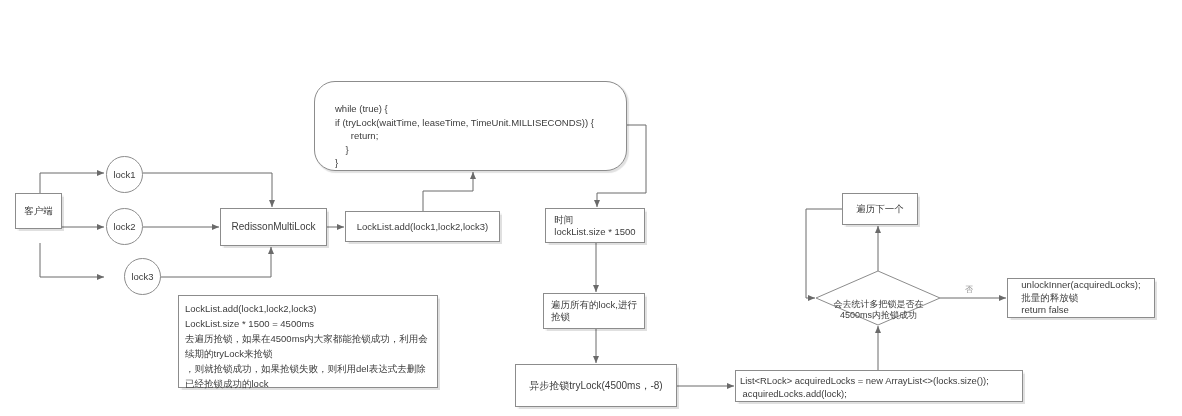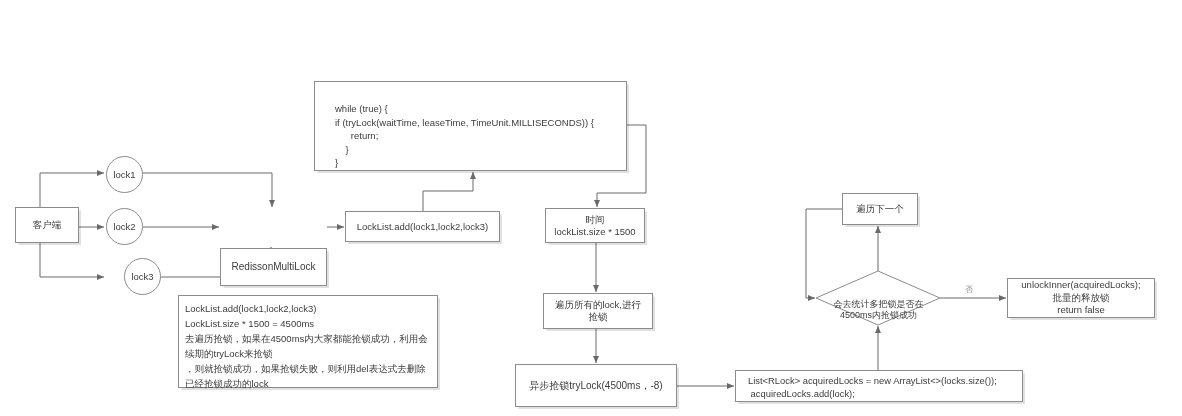"while (true) {" div.node { border-radius: none -> 21px }
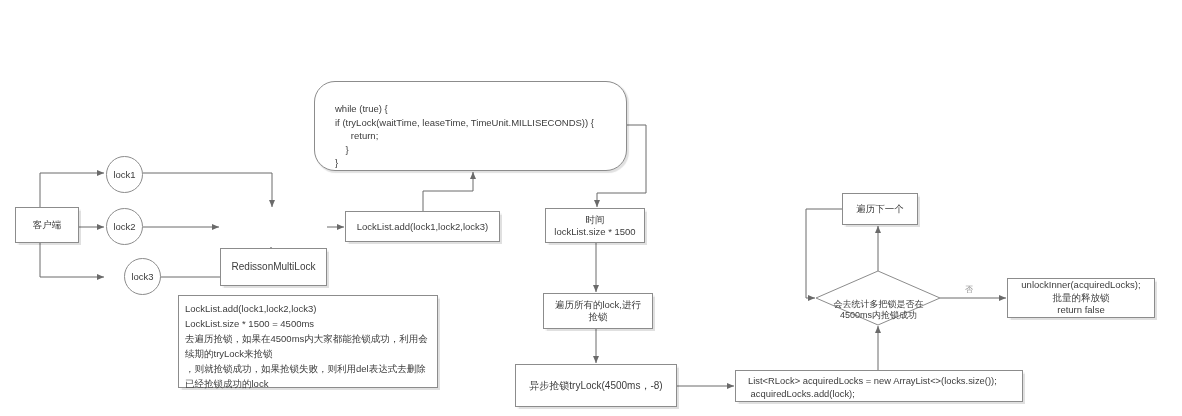"lock1" .node { text-align: center -> left }
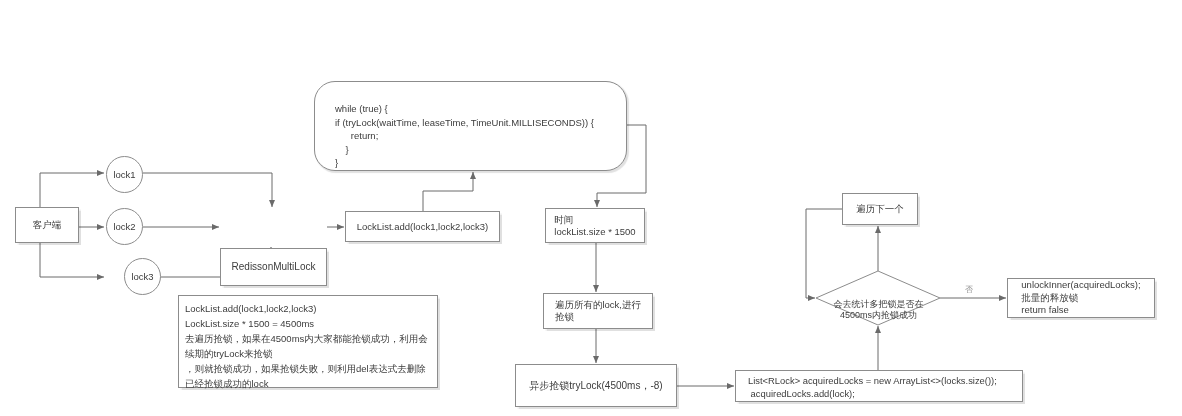"客户端" div.node { top: 207px -> 193px; width: 64px -> 47px }
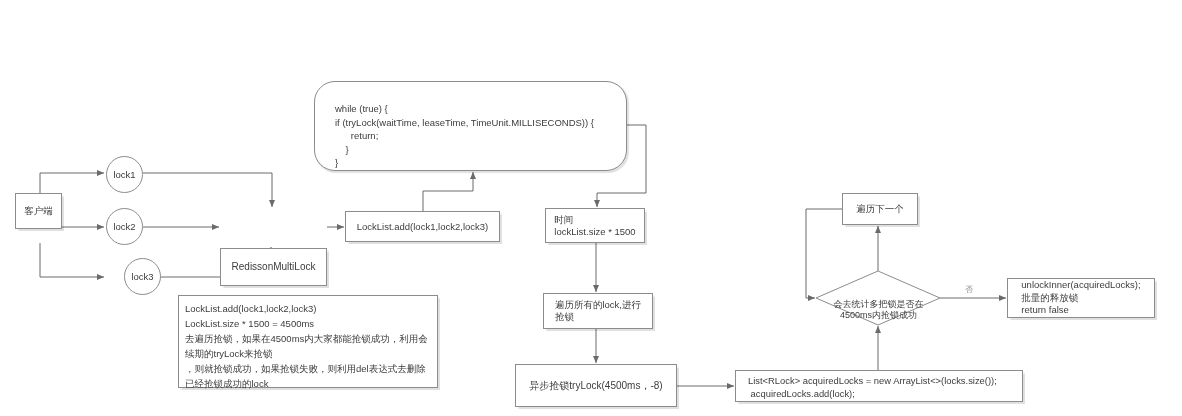"RedissonMultiLock" div.node { margin-top: 40px -> none }
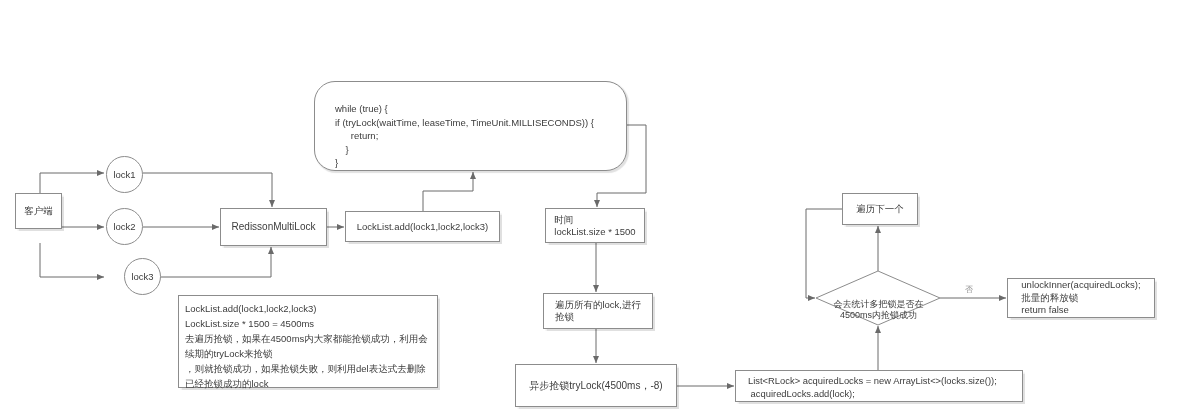"遍历所有的lock,进行" div.node { width: 110px -> 102px }
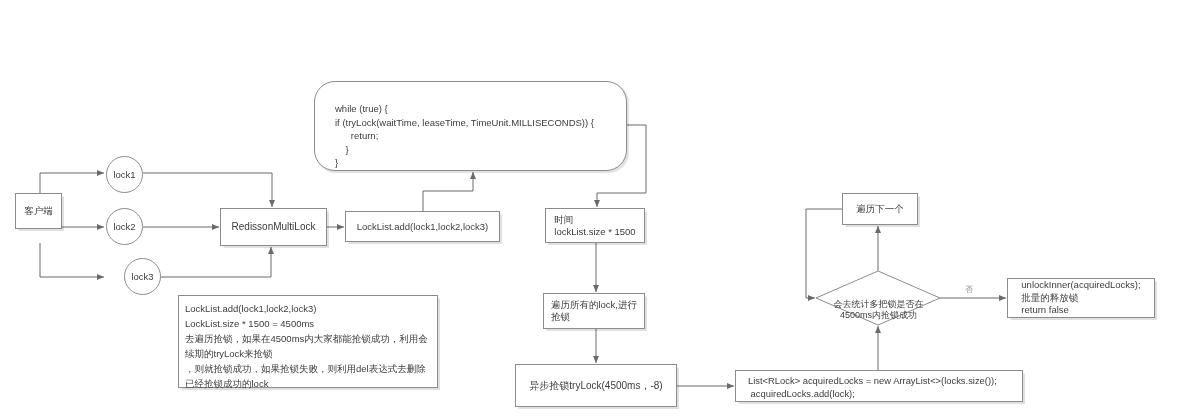"List<RLock> acquiredLocks = new" .leftalign { padding: 4px 12px -> 4px 4px }
